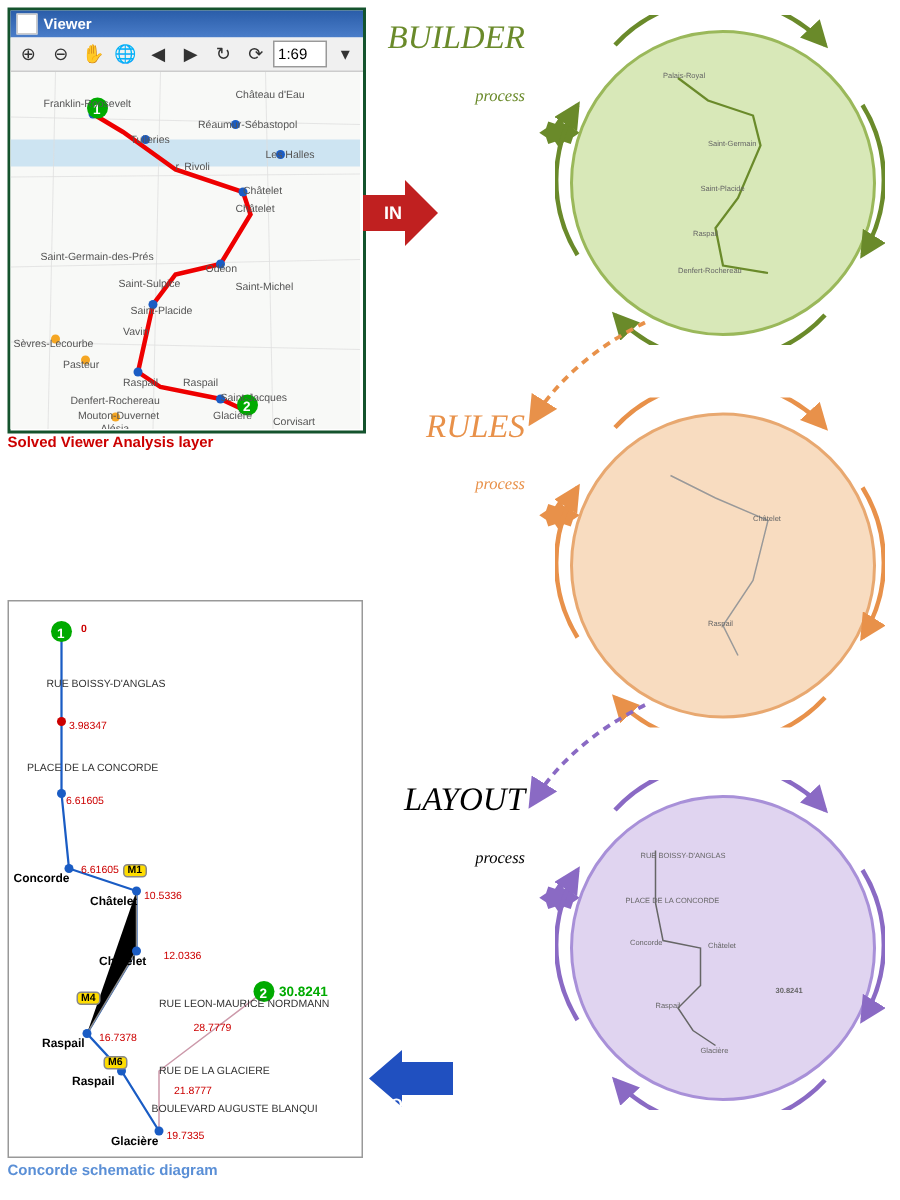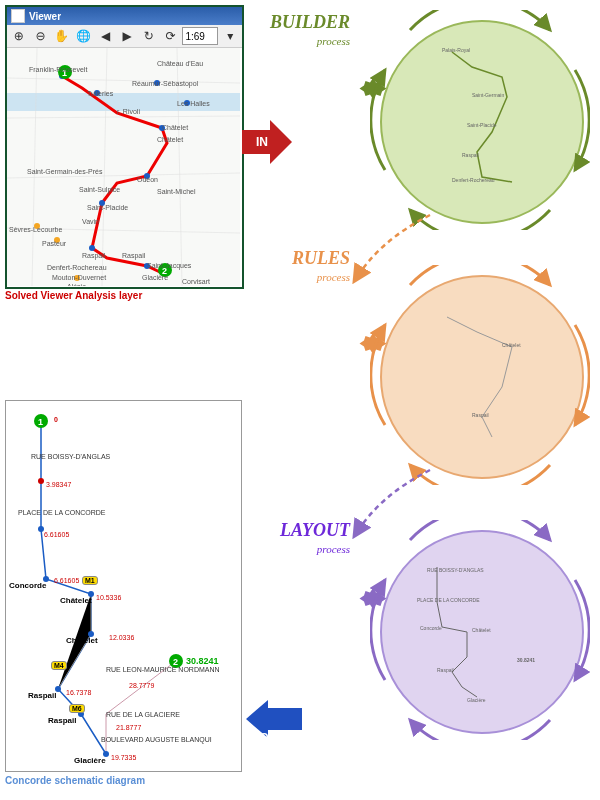"BUILDER" .stage-title { font-size: 18px -> 22px; font-weight: bold -> normal }
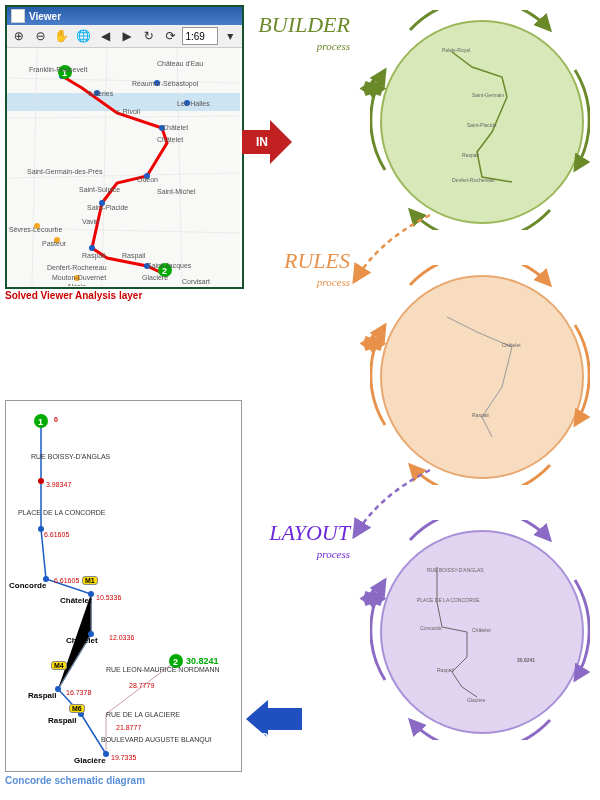"process" .stage-sub { margin-top: 2px -> 20px }
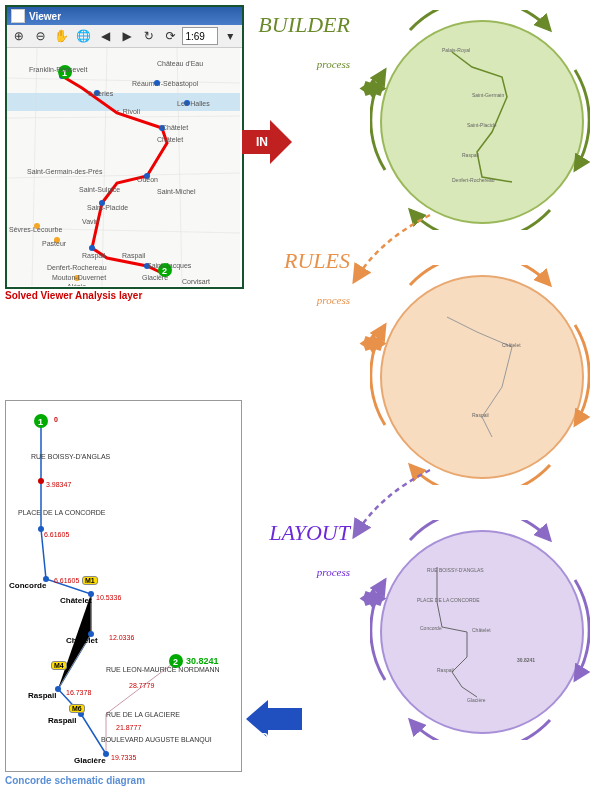"RULES" .rules { top: 248px -> 271px }
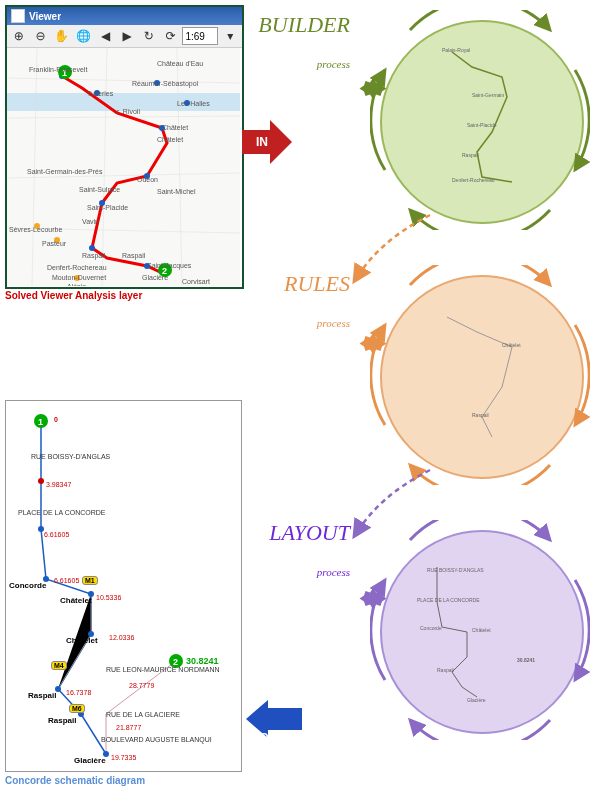"LAYOUT" .layout { color: #6d28d9 -> #000000 }
